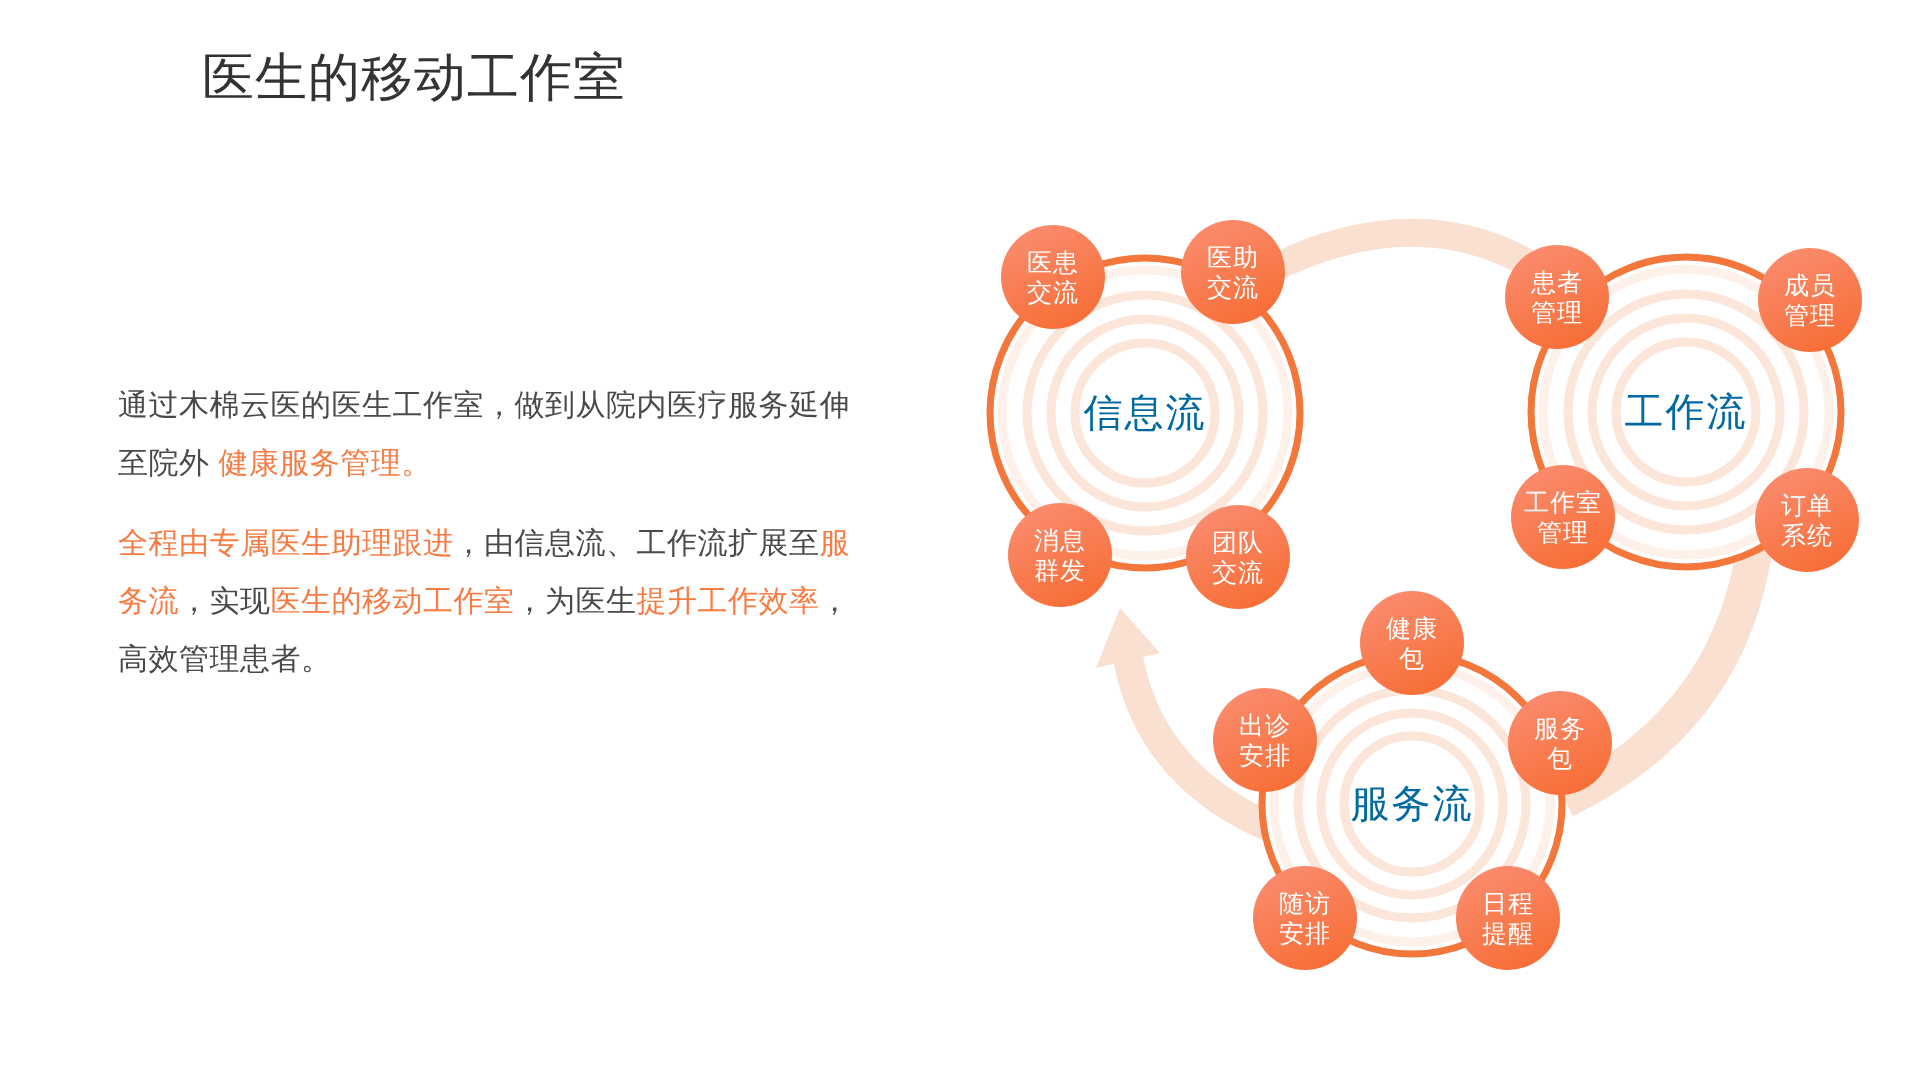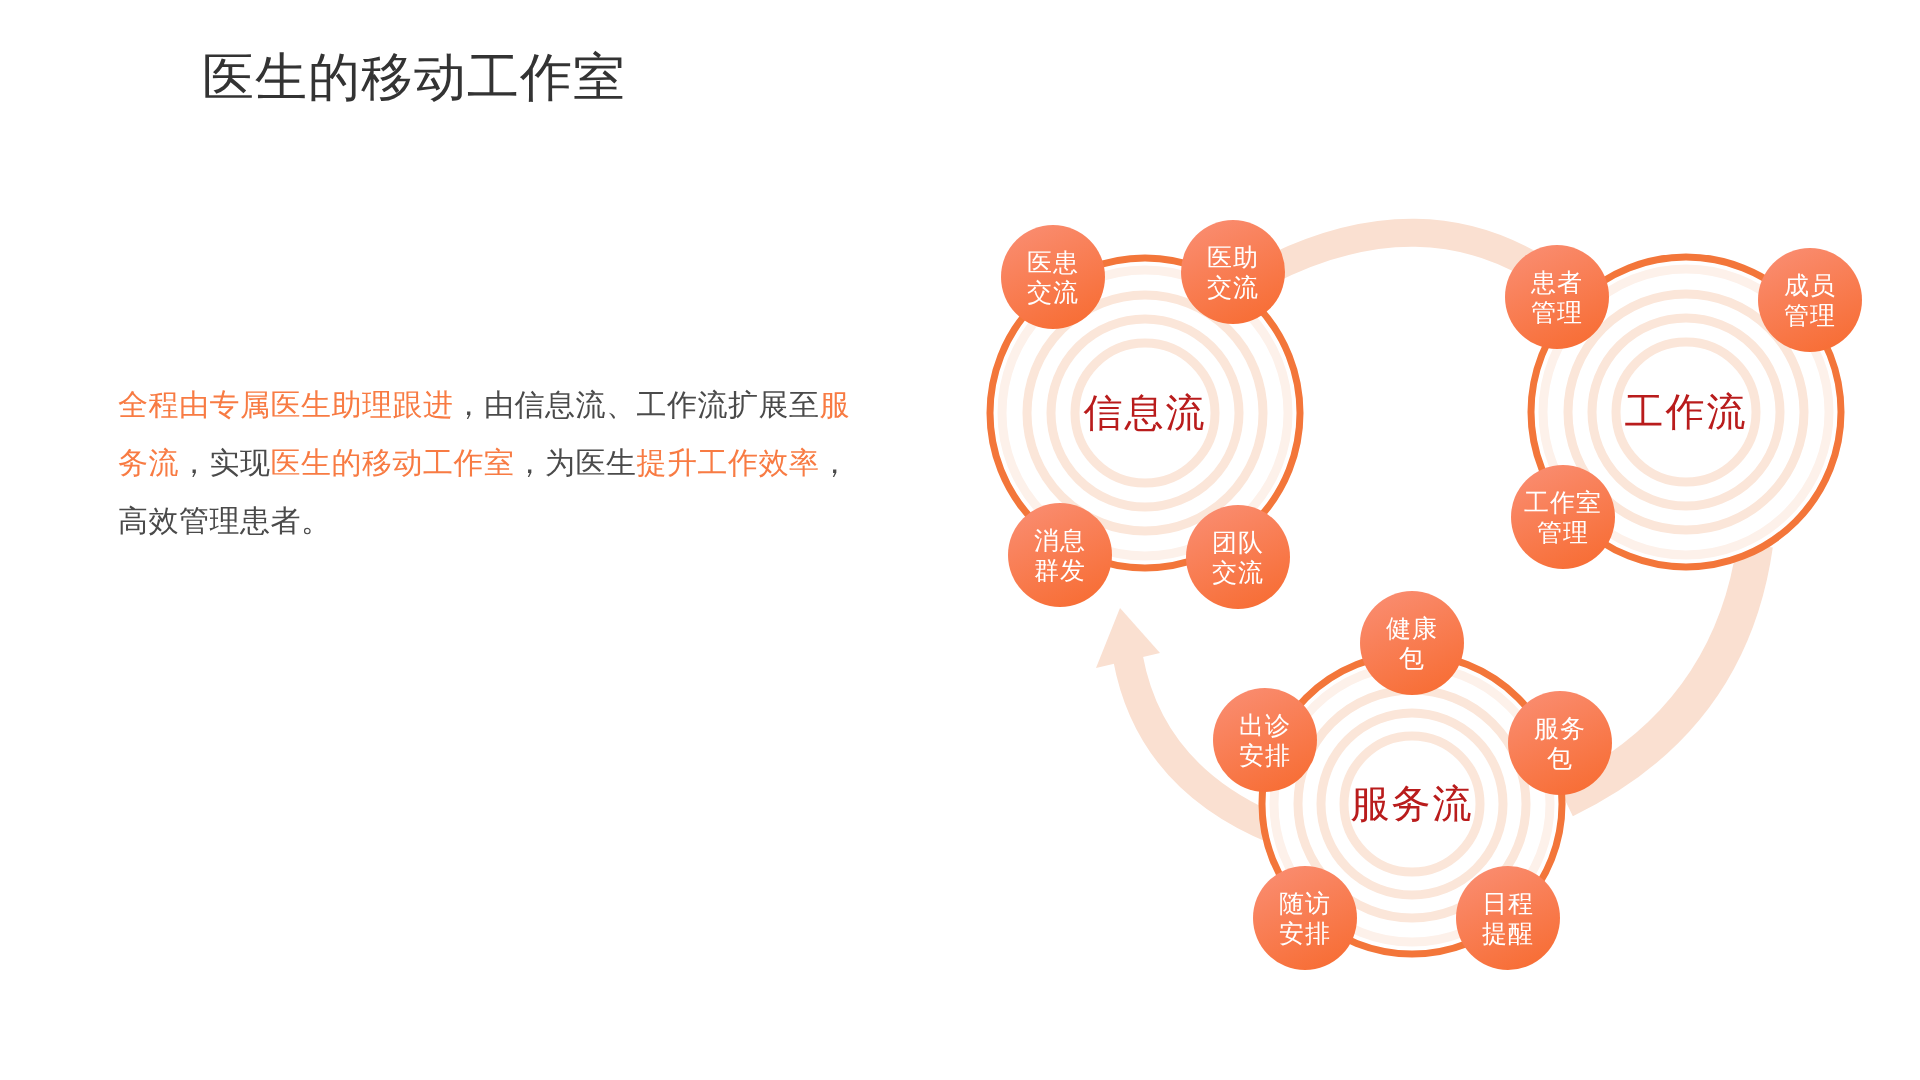"通过木棉云医的医生工作室，做到从院内医疗服务延伸至院外 健康服务管理。" p { html: none -> <p><span>通过木棉云医的医生工作室，做到从院内医疗服务延伸至院外 </span><span>健康服务管理。</span></p> }
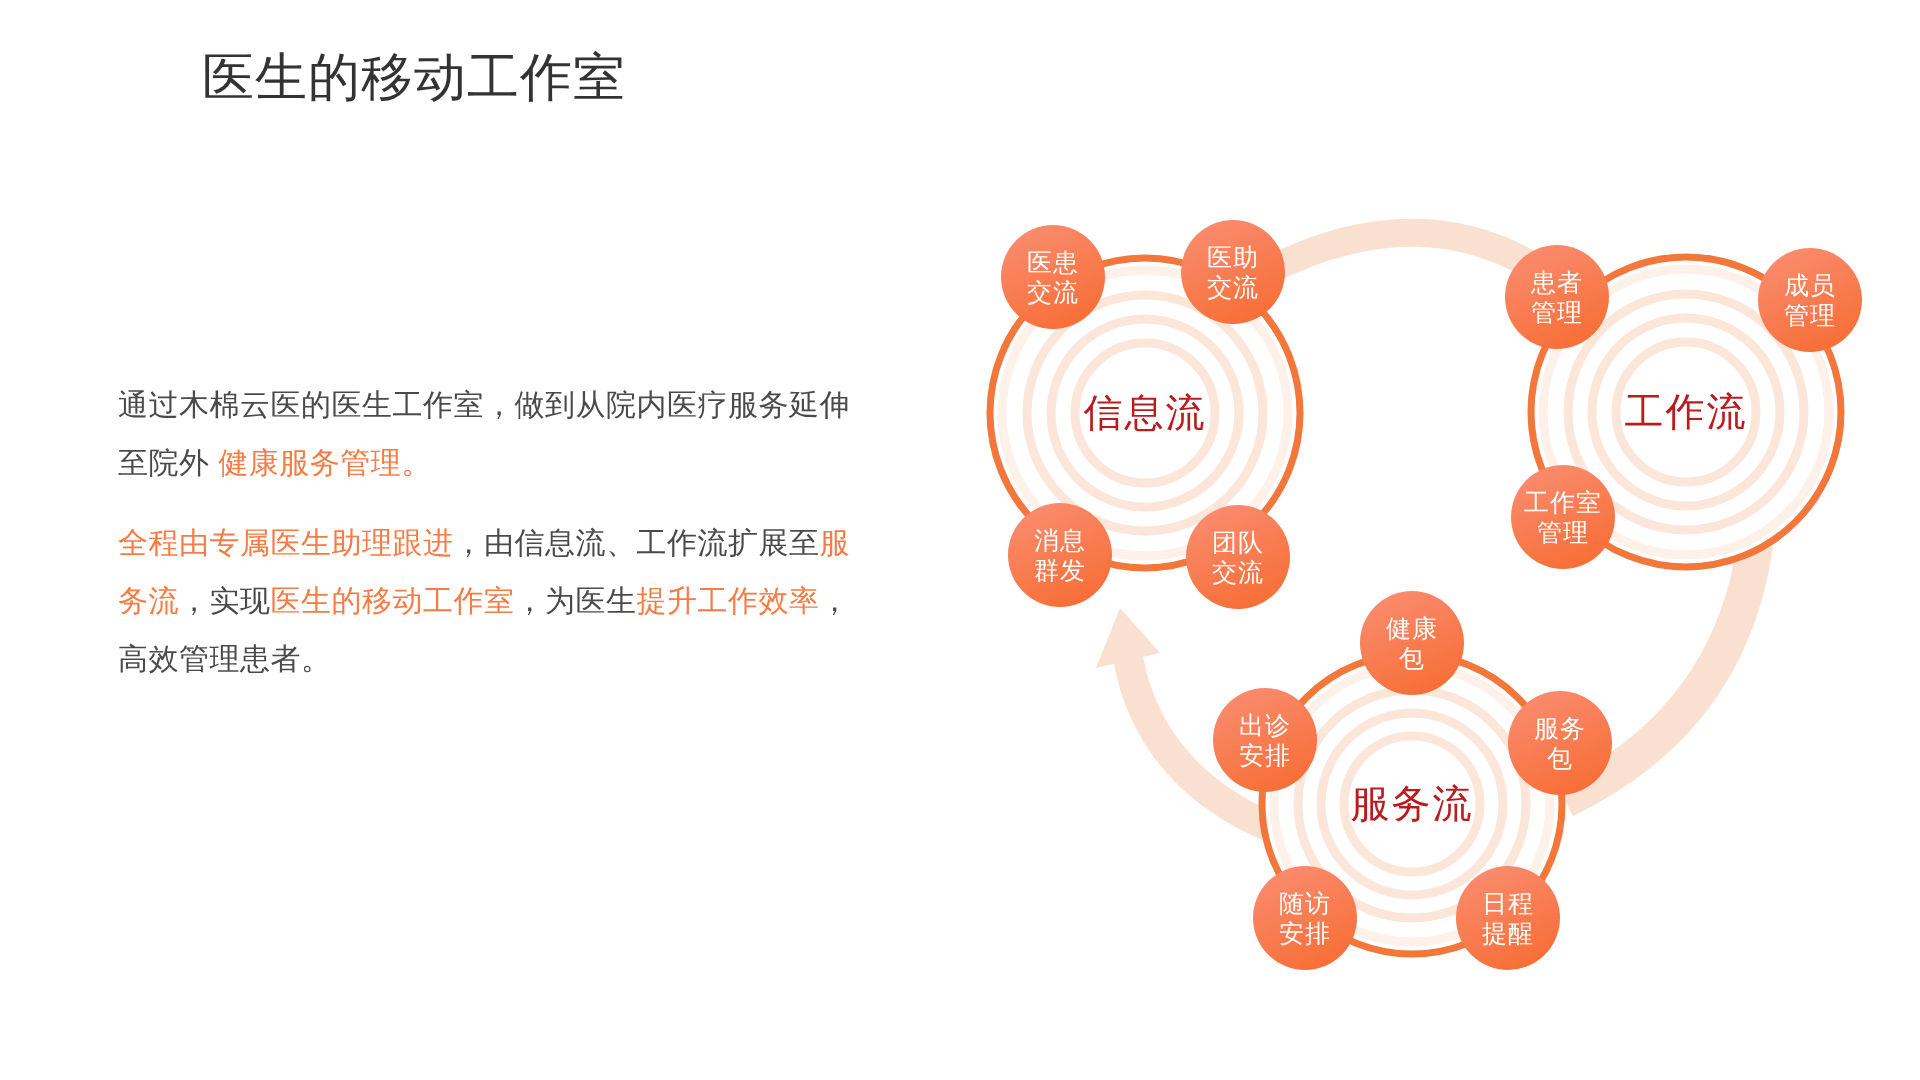"信息流" .cluster-label { color: #b91c1c -> #0369a1 }
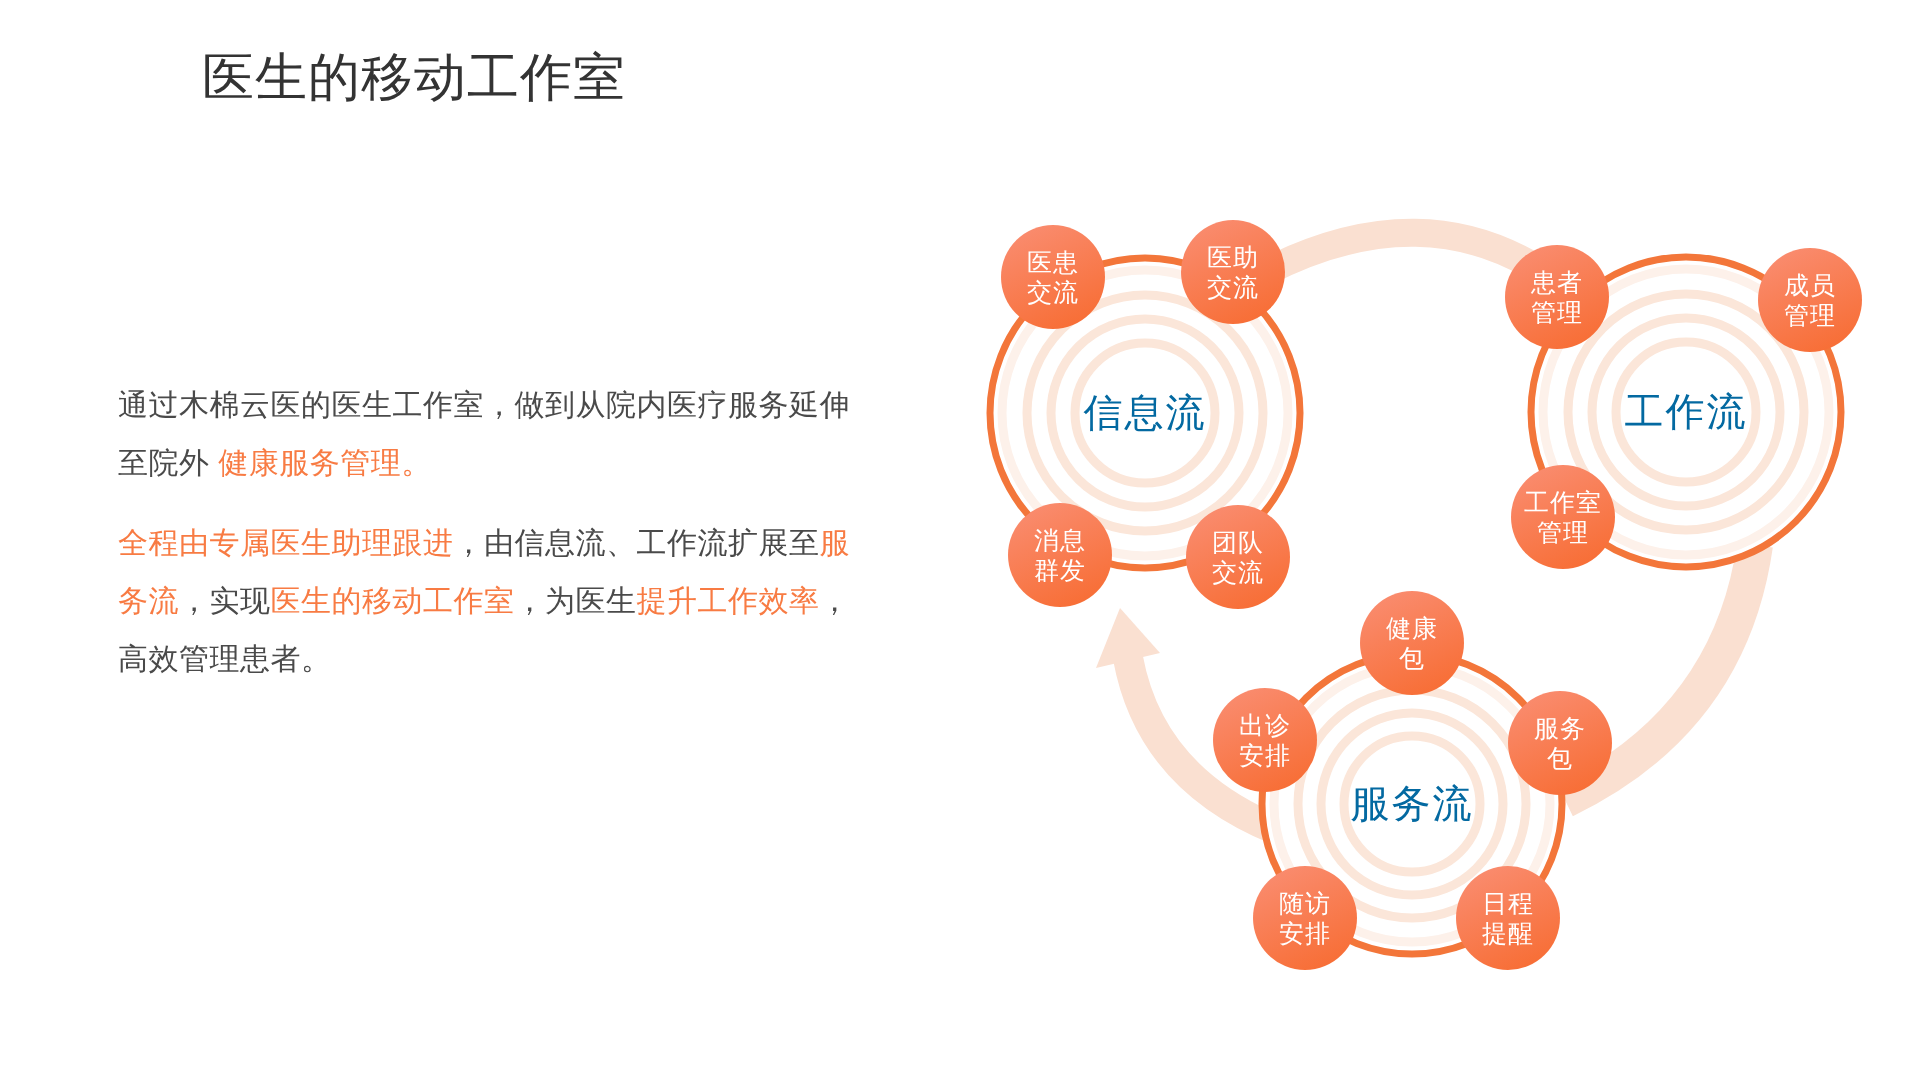"订单" div.bubble { html: none -> <div>订单 系统</div> }
